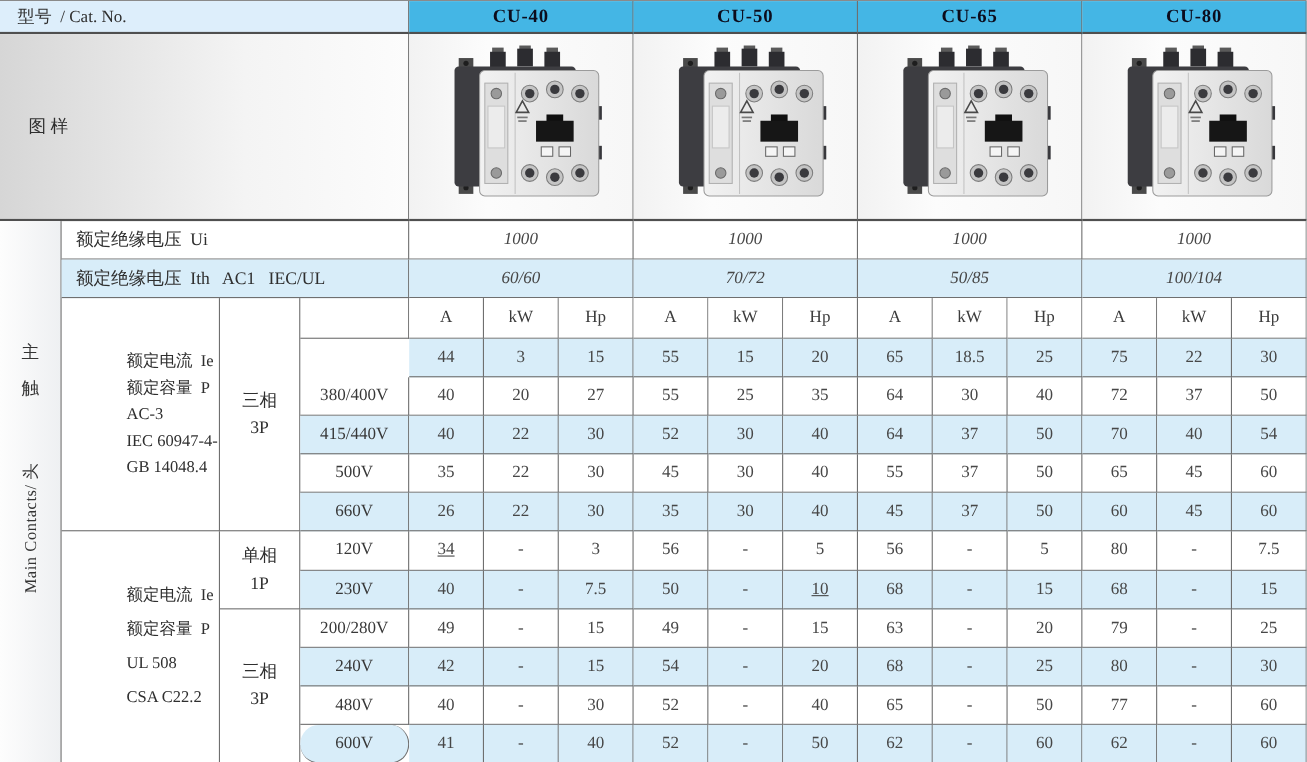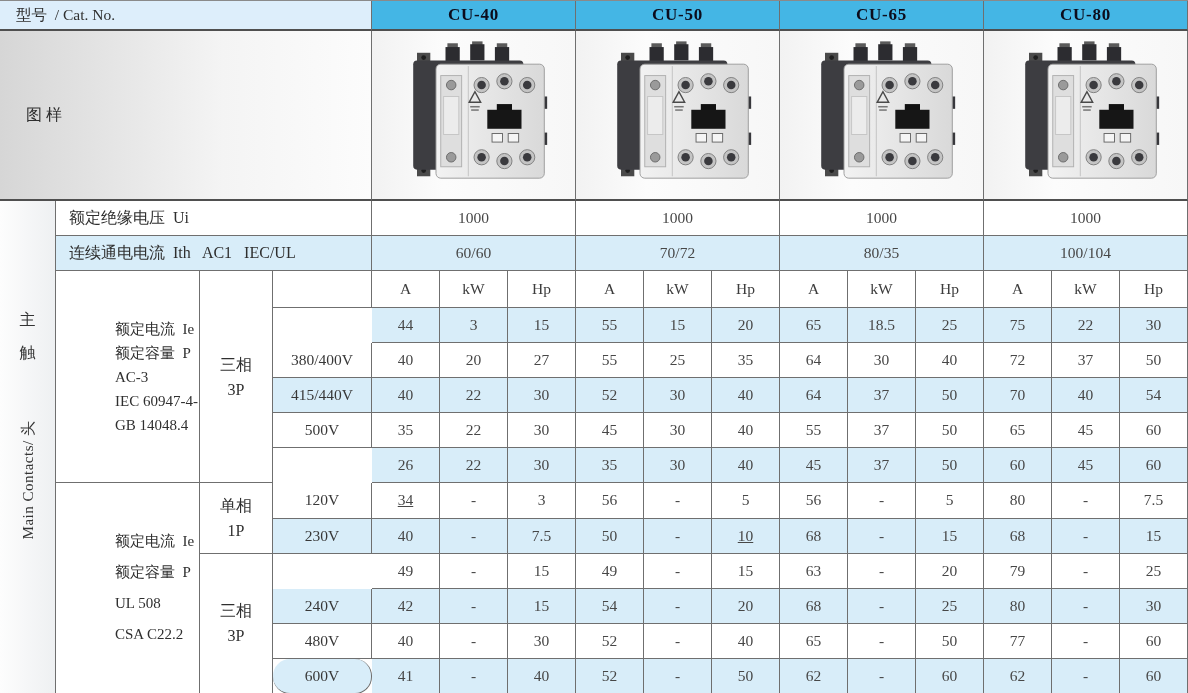"1000" .val { font-style: none -> italic }
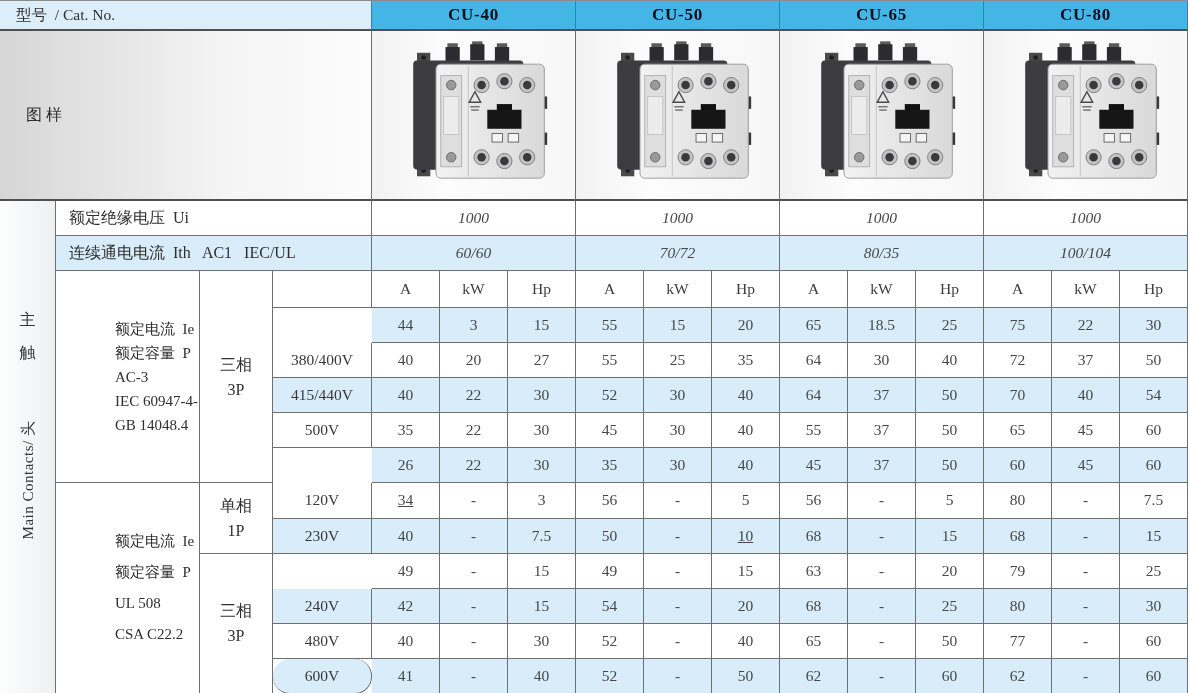"连续通电电流 Ith AC1 IEC/UL" div.cell { text: 连续通电电流 -> 额定绝缘电压 }
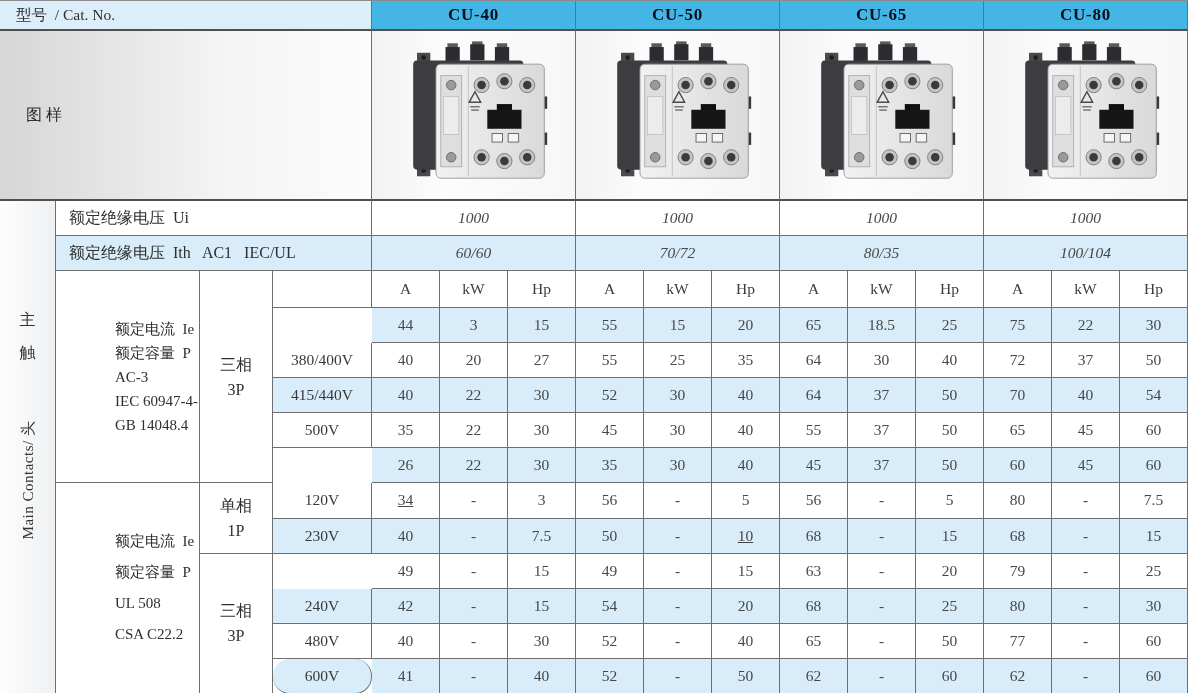"80/35" div.cell { text: 80/35 -> 50/85 }
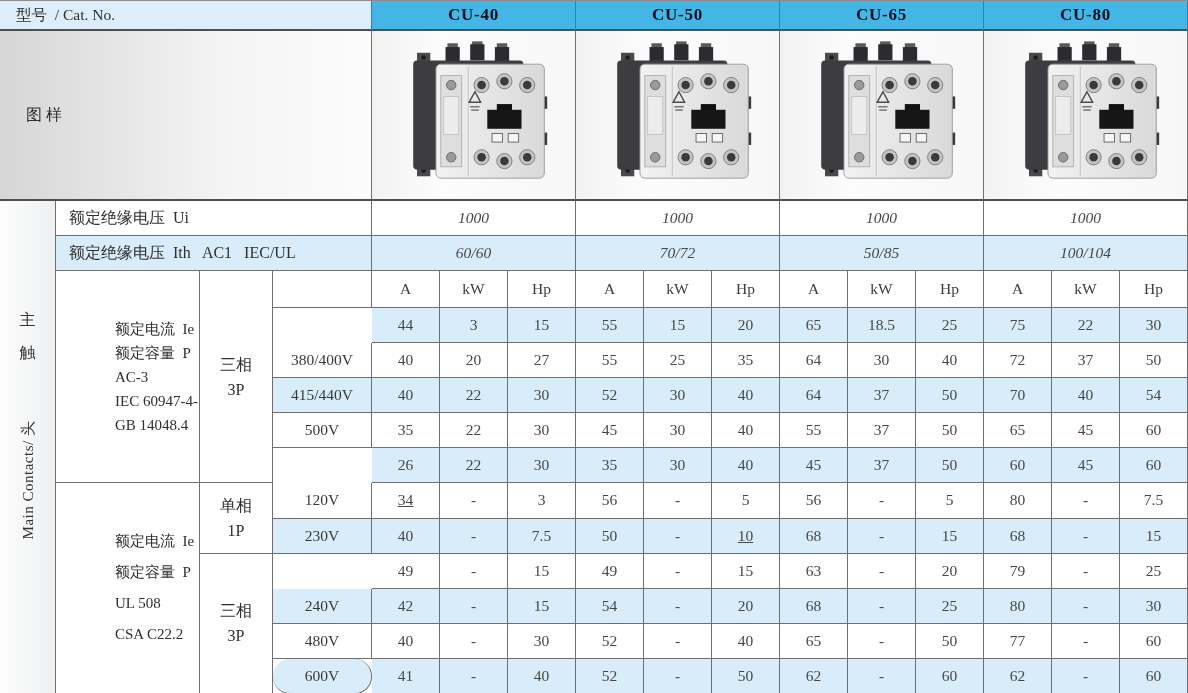"660V" div.cell { html: none -> <div>660V</div> }
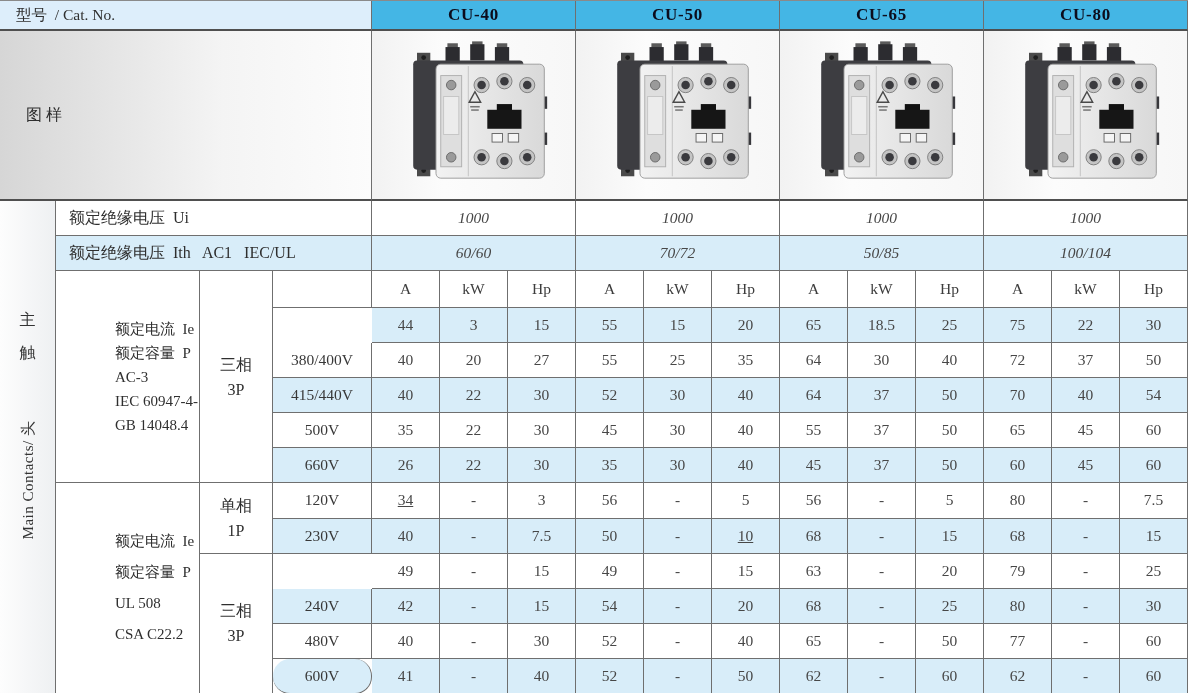"200/280V" div.cell { html: none -> <div>200/280V</div> }
